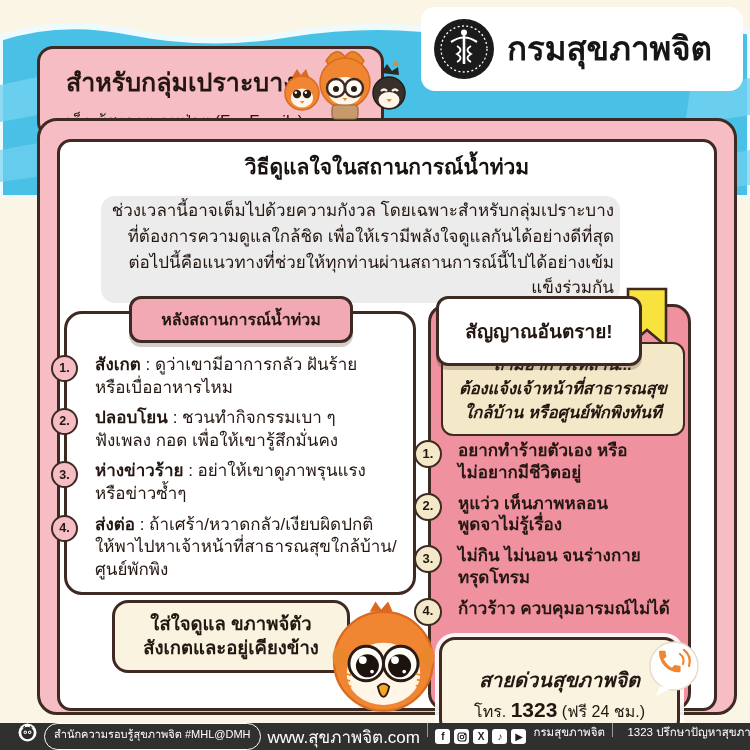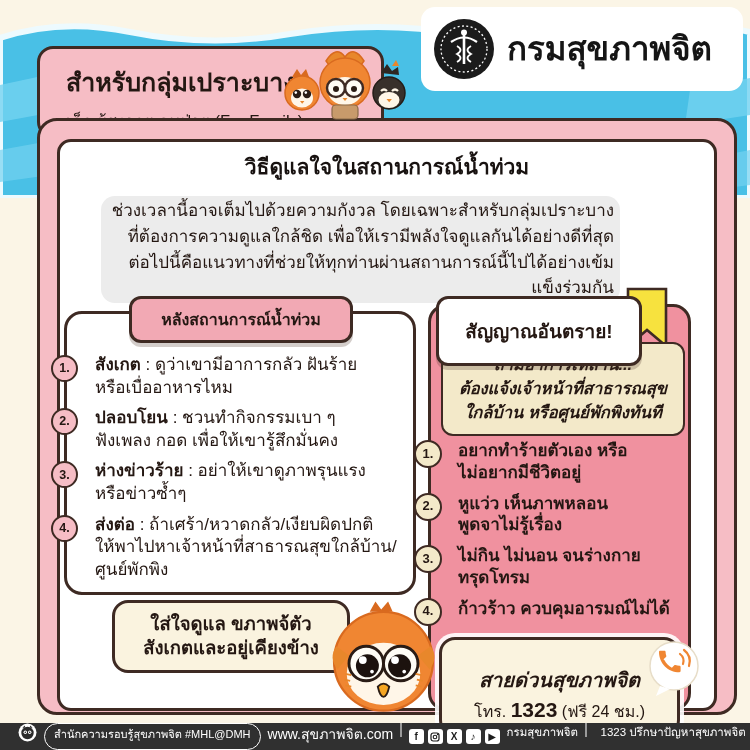"www.สุขภาพจิต.com" .f-site { font-size: 14px -> 17px }
